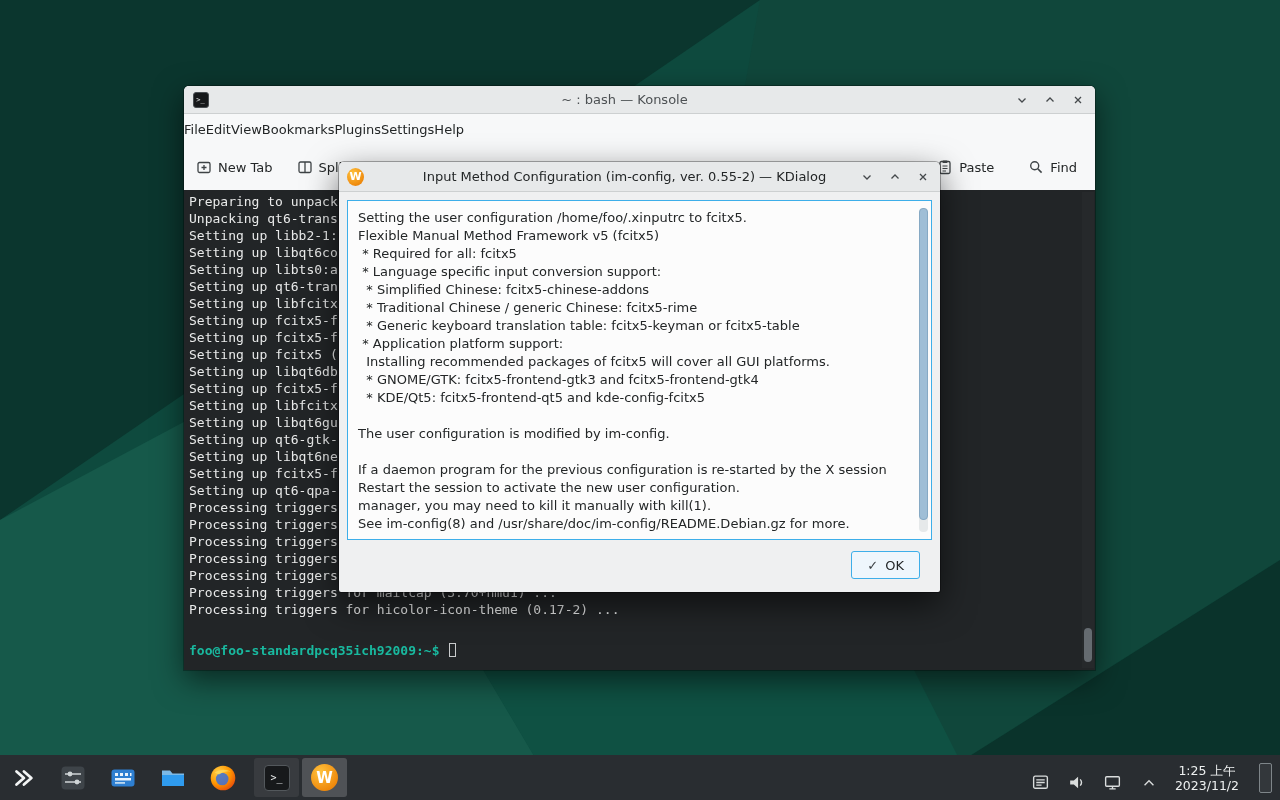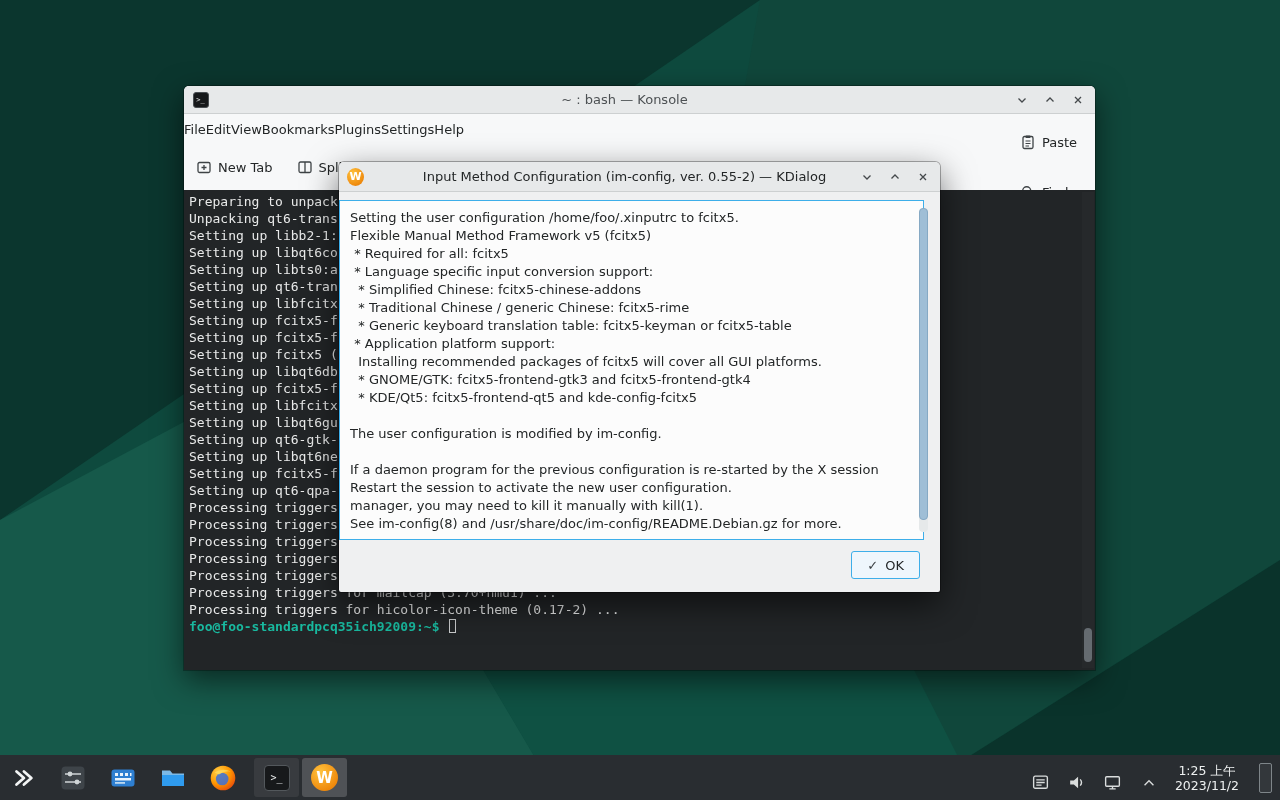"Paste" .tool-right { flex-direction: column -> none }
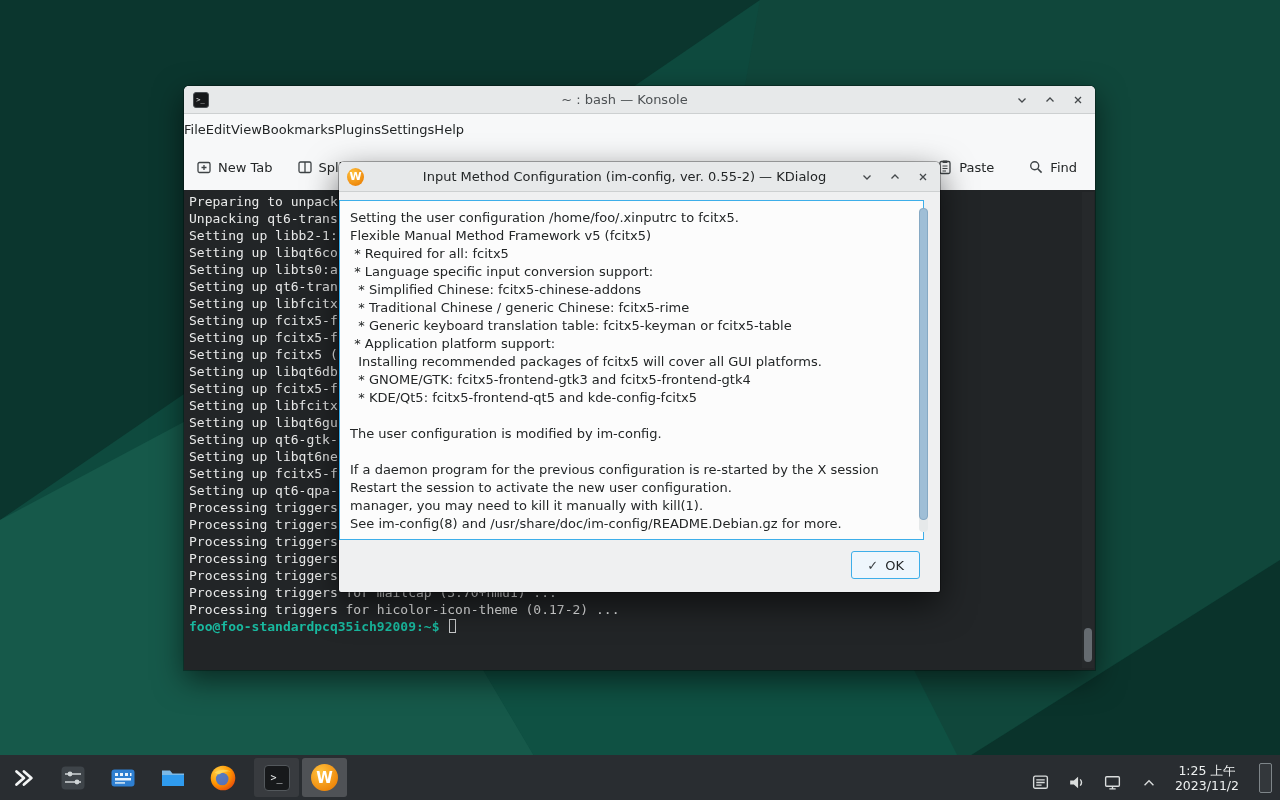"Setting the user configuration" .dlg-area { left: 0 -> 8px }
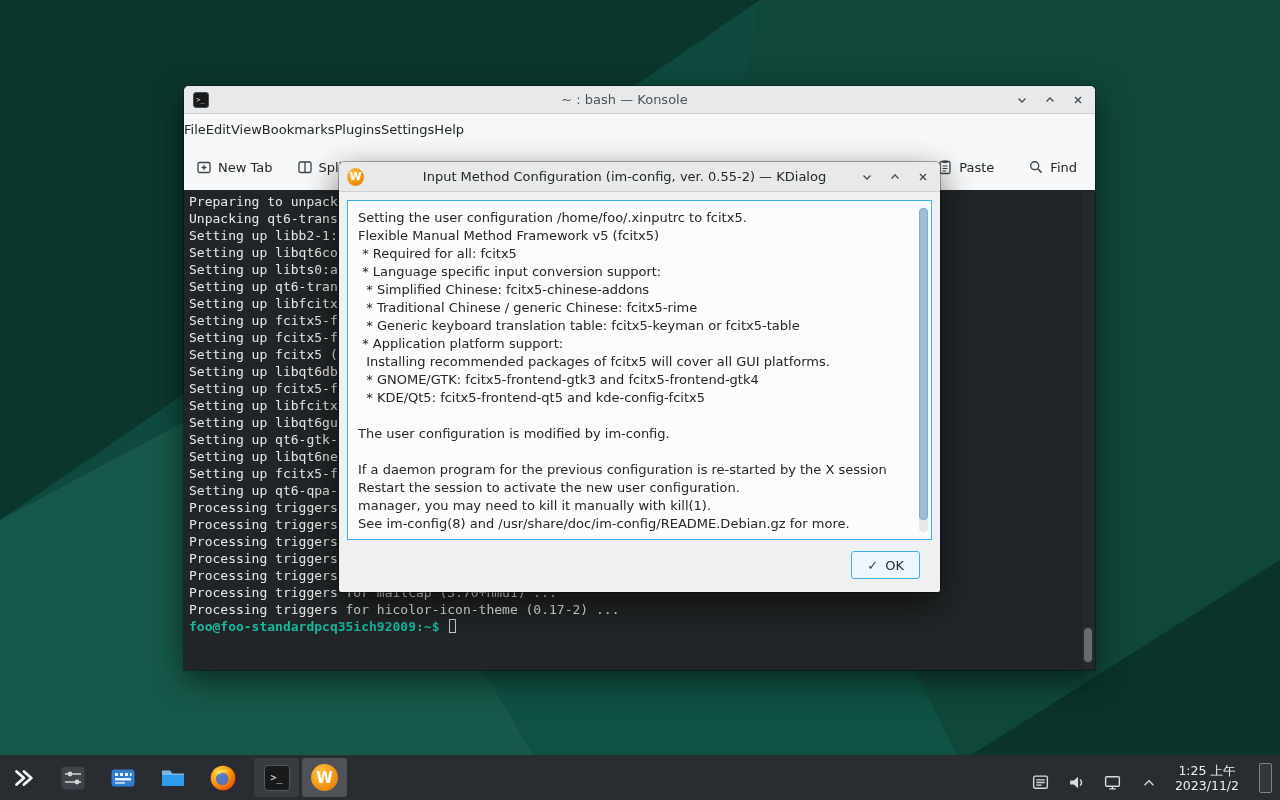"foo@foo-standardpcq35ich92009:~$" .prompt-row { top: 428px -> 452px }
